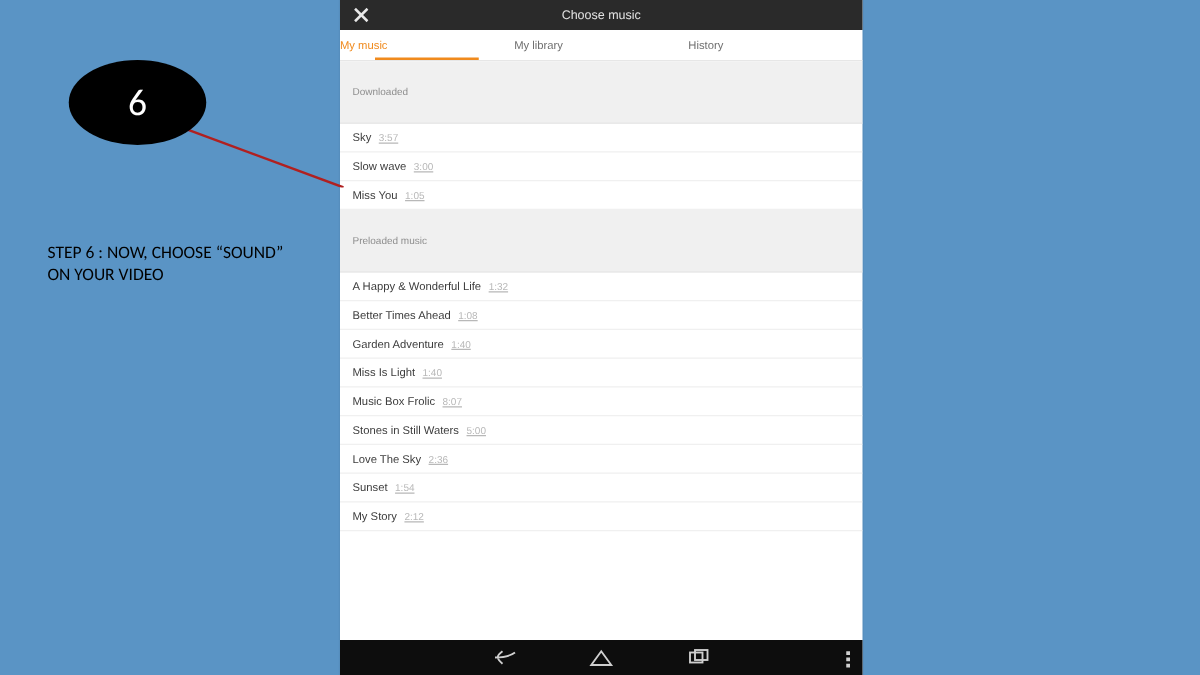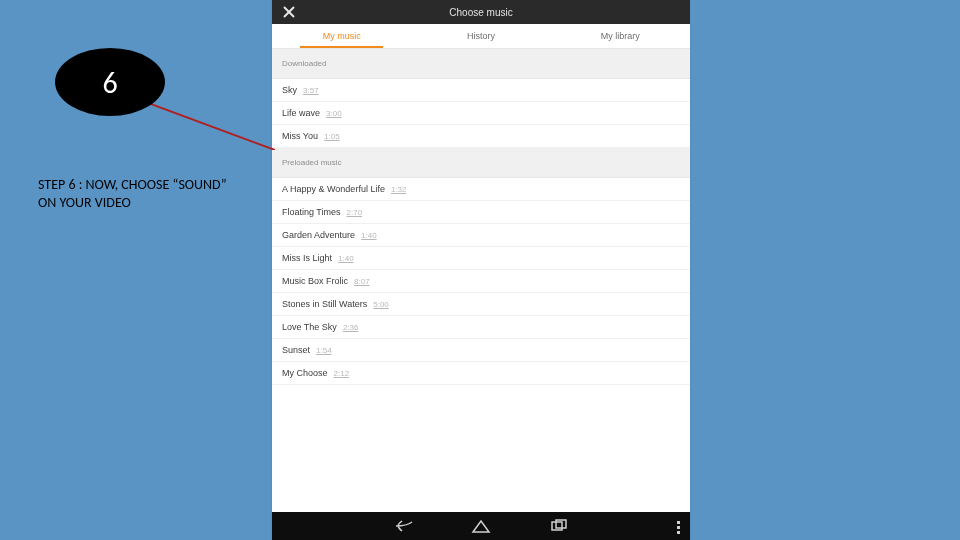"My music" .tab { justify-content: center -> none }
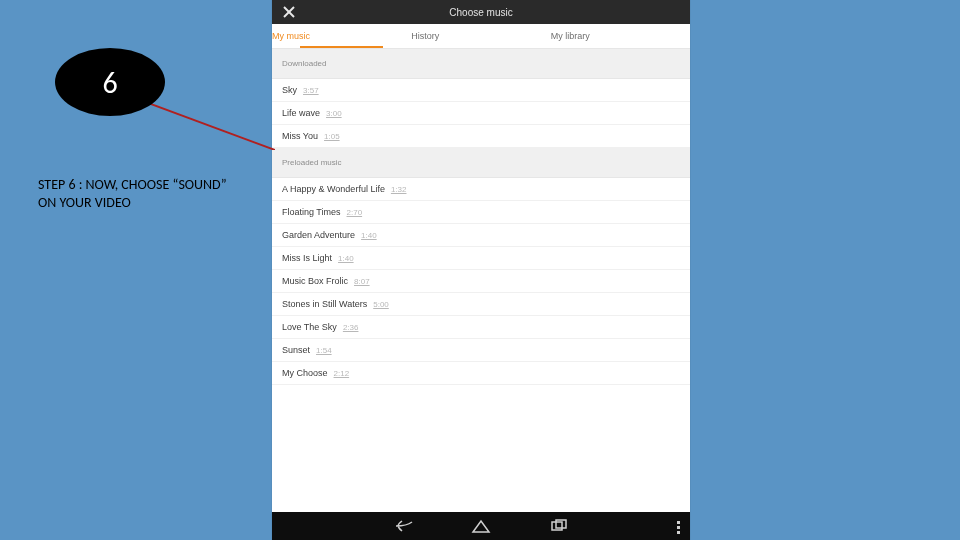"History" div.tab { order: before "My library" -> after "My library" }
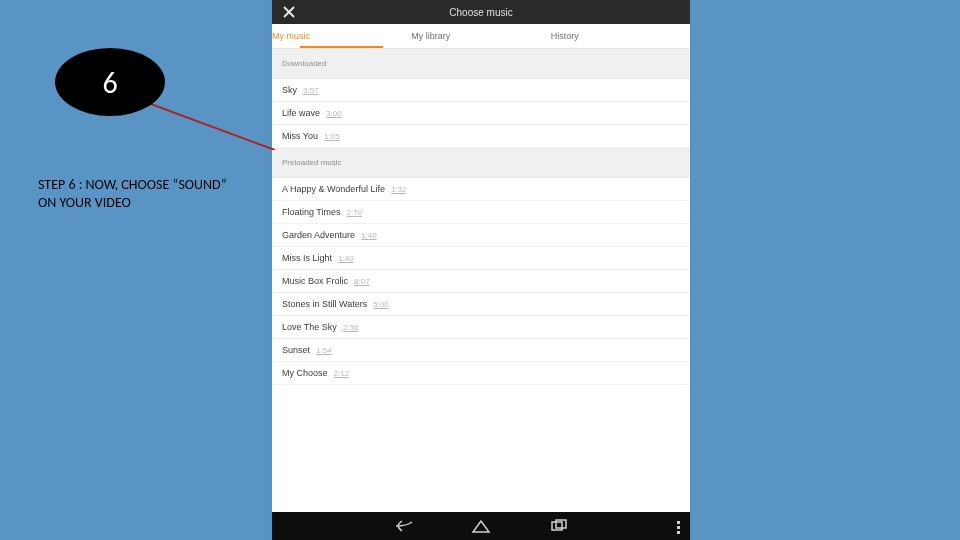"Downloaded" .section-header { padding: 10px 10px -> 20px 10px }
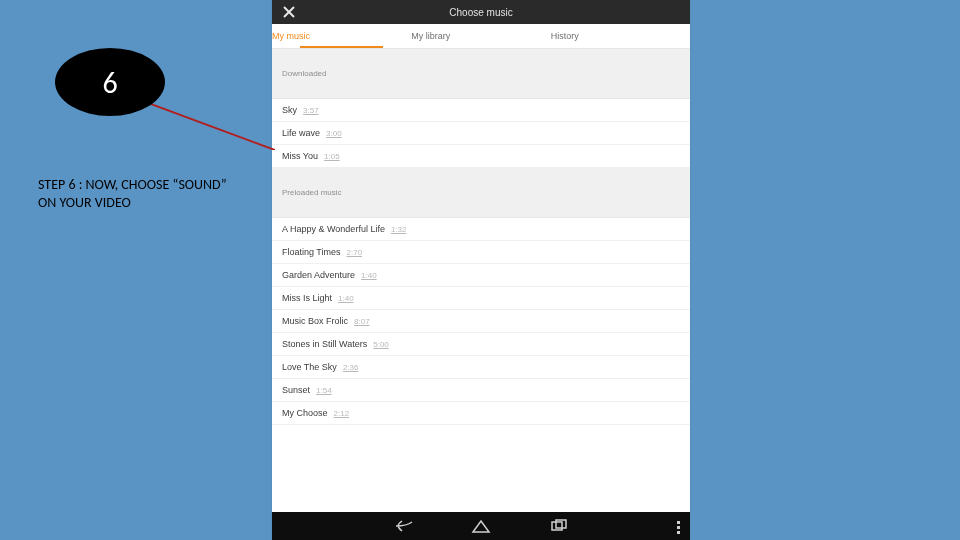"Life wave" span.song-title { text: Life -> Slow }
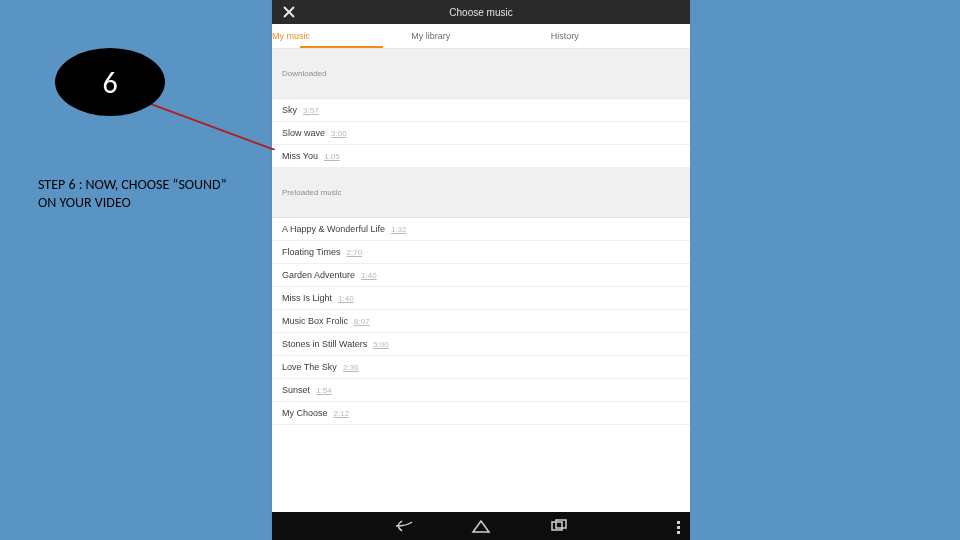"STEP 6 : NOW, CHOOSE" .step-caption { top: 176px -> 193px }
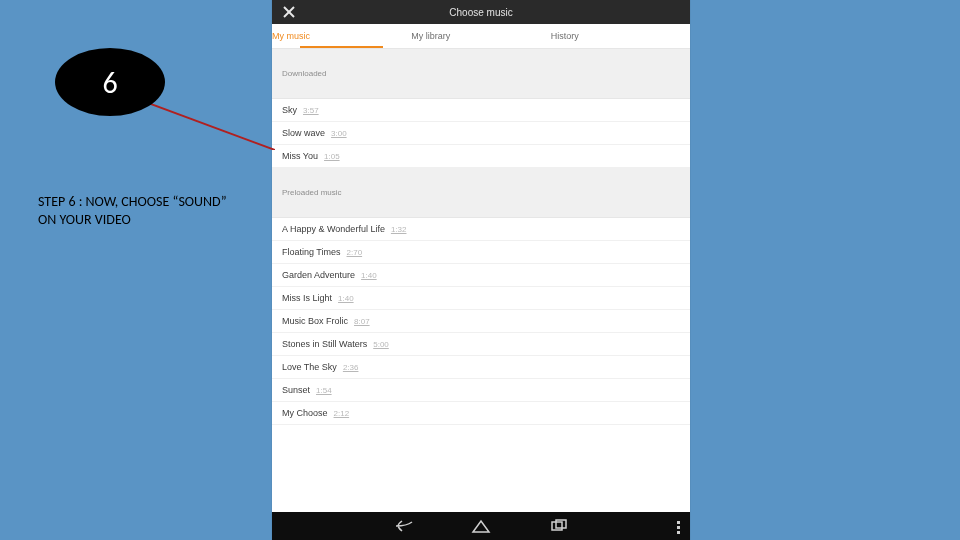"Better Times Ahead" div.song { html: none -> <div> <span>Better Times Ahead</span> <span>1:08</span> </div> }
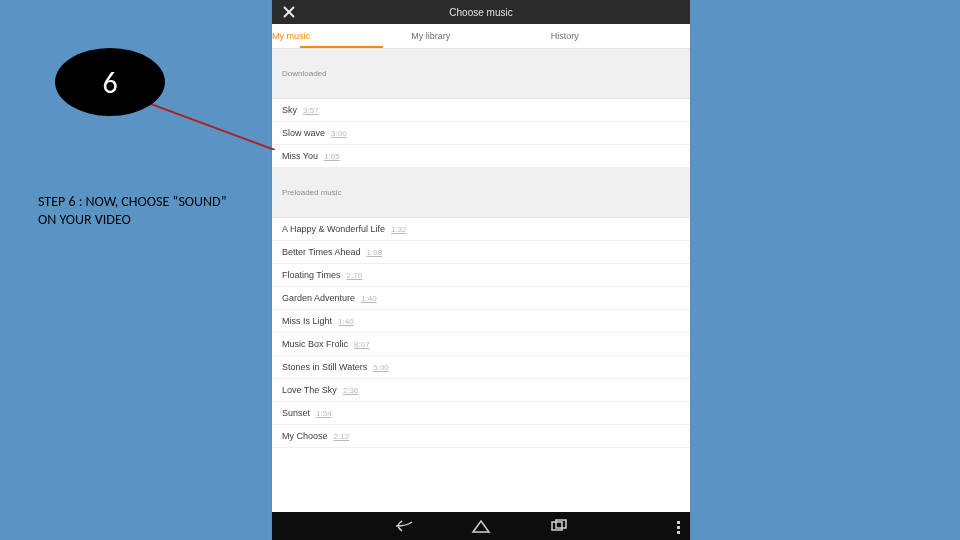"Floating Times" div.song { html: <div> <span>Floating Times</span> <span>2:70</span> </div> -> none }
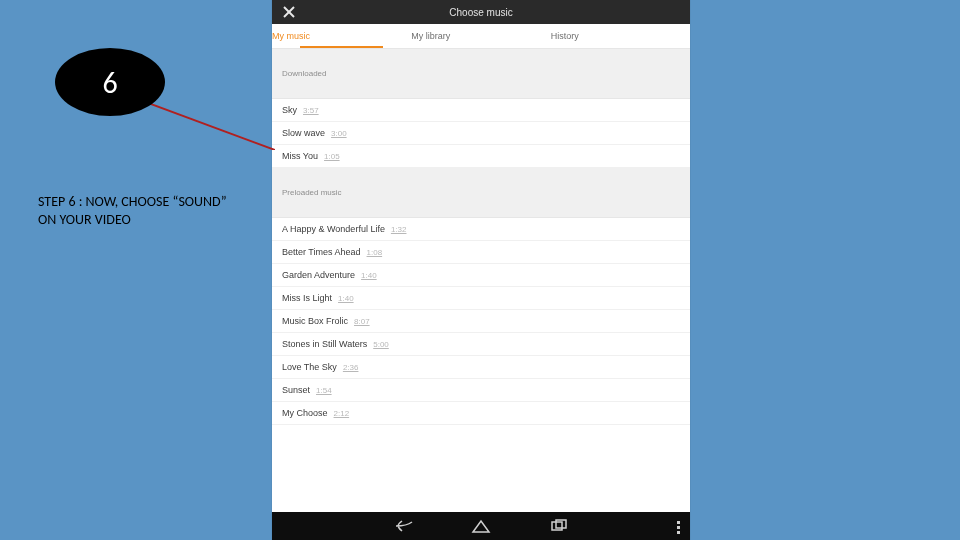"My Choose" span.song-title { text: Choose -> Story }
